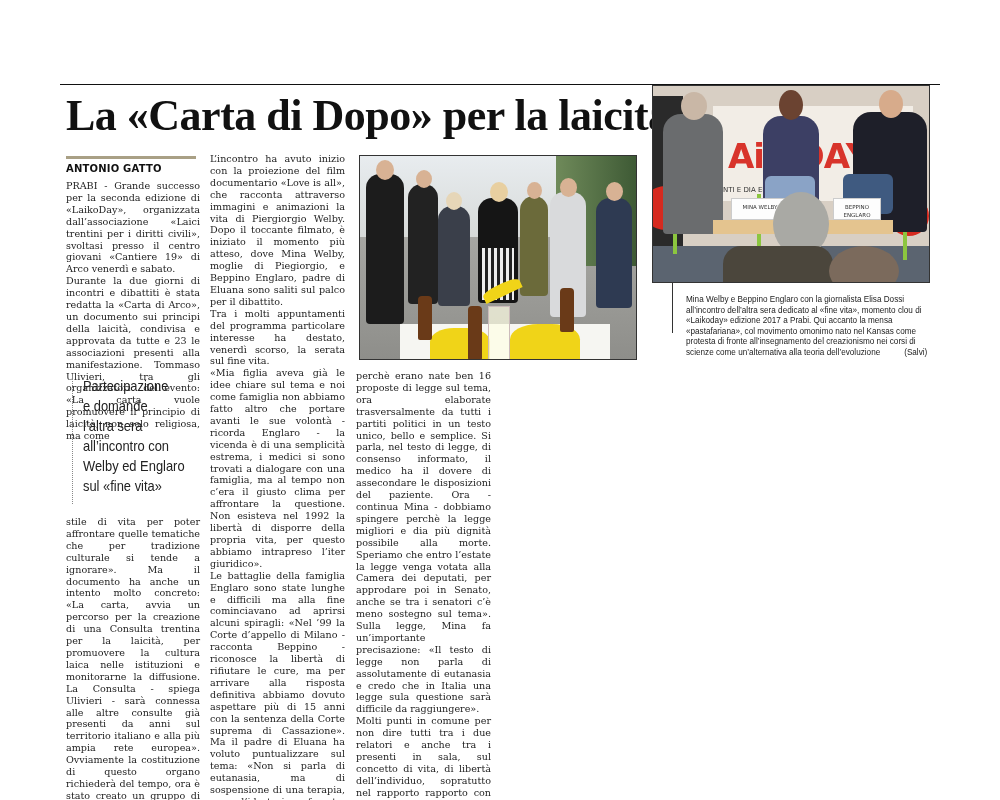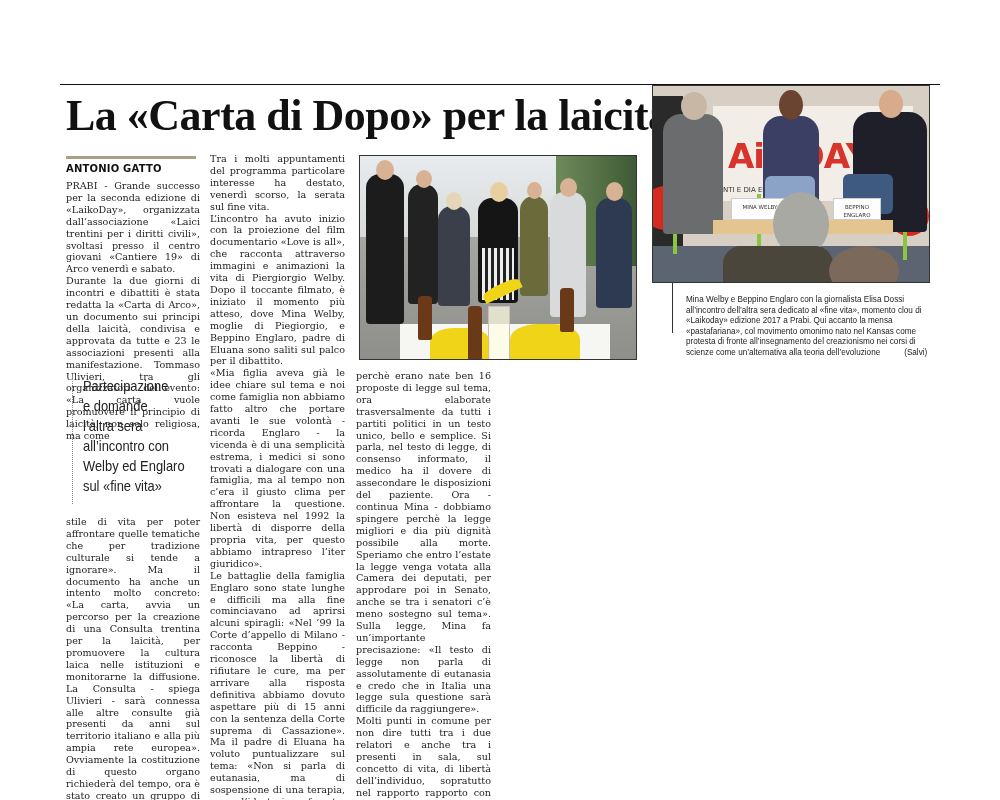"Tra i molti appuntamenti del" p { order: before "L’incontro ha avuto inizio con" -> after "L’incontro ha avuto inizio con" }
